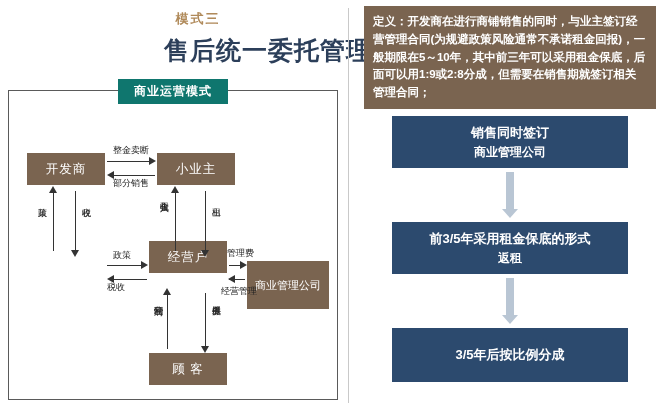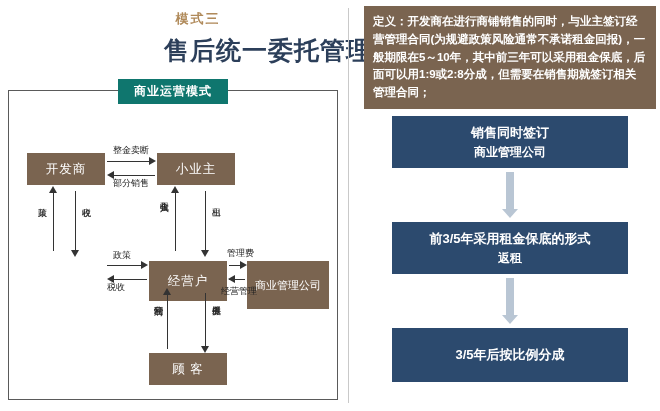"经营户" div.node { height: 40px -> 32px; top: 170px -> 150px }
